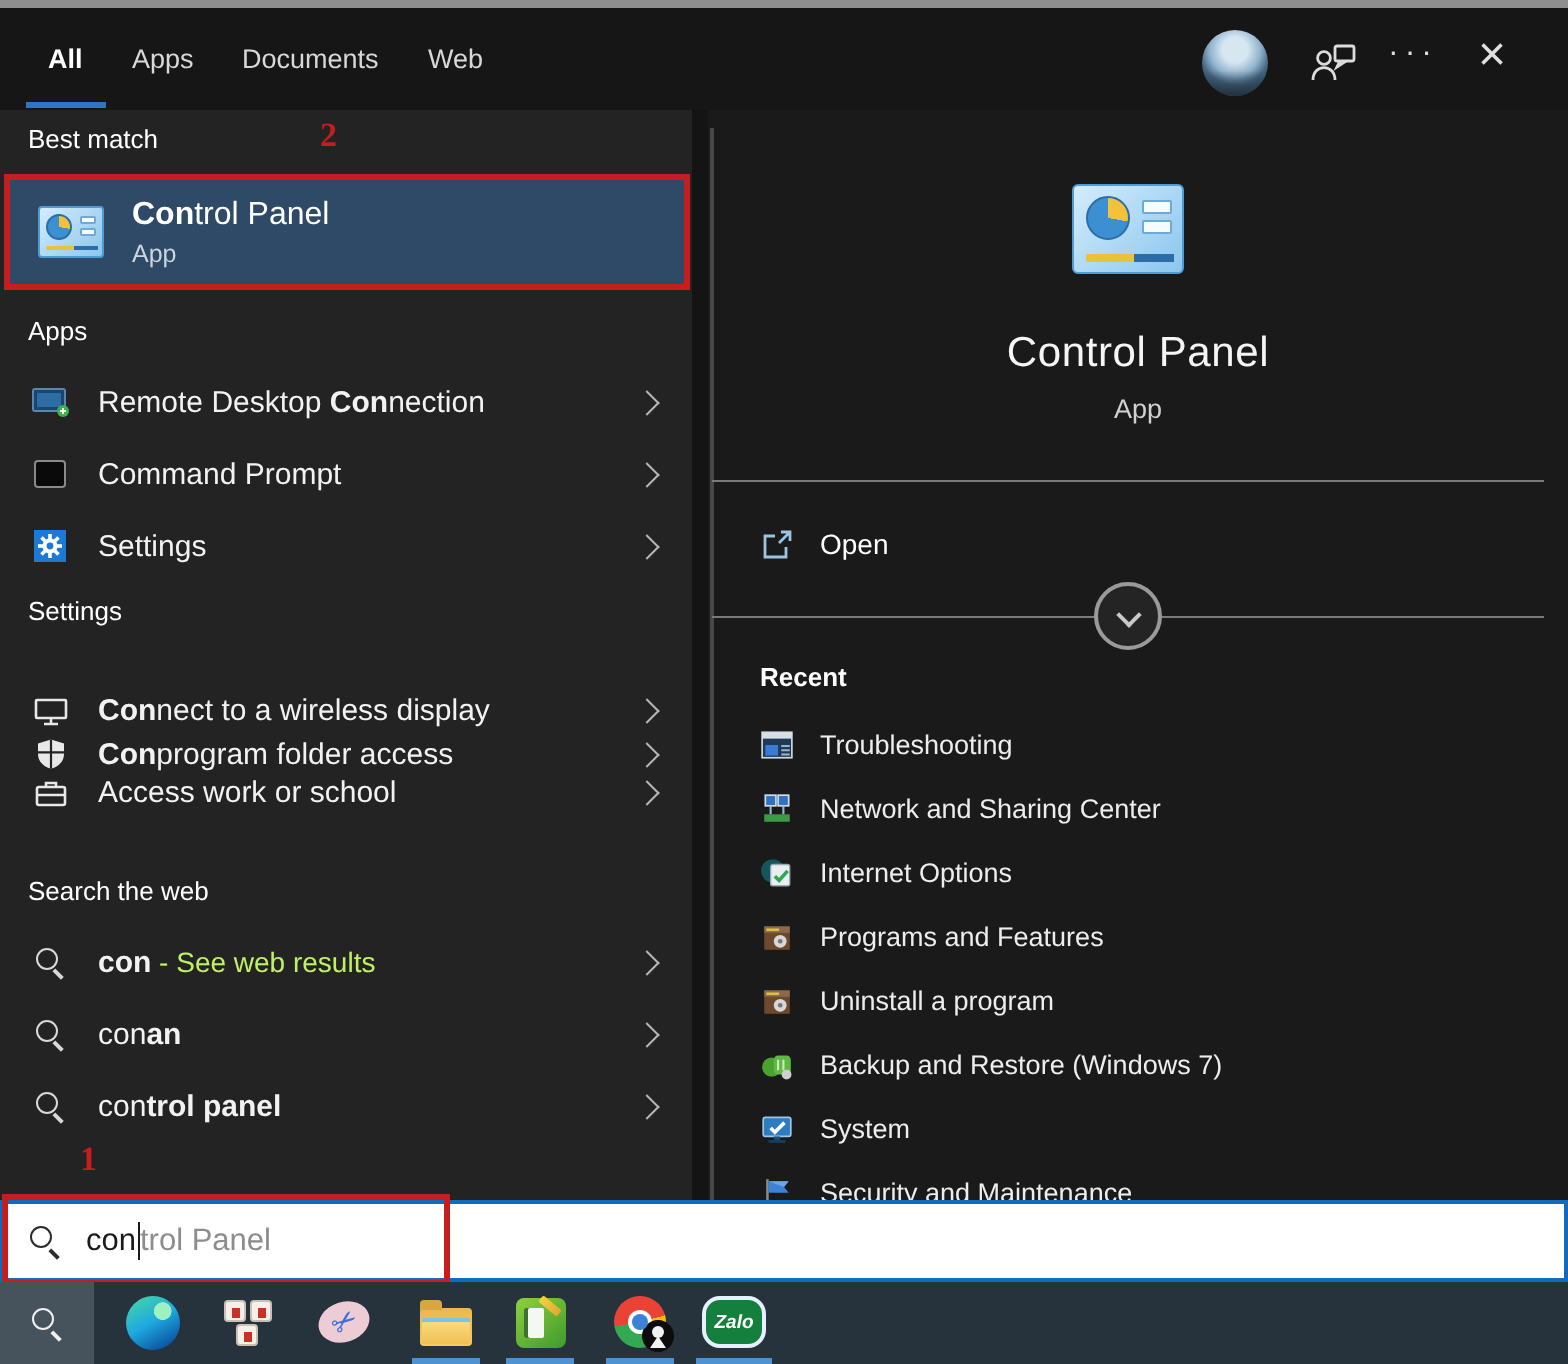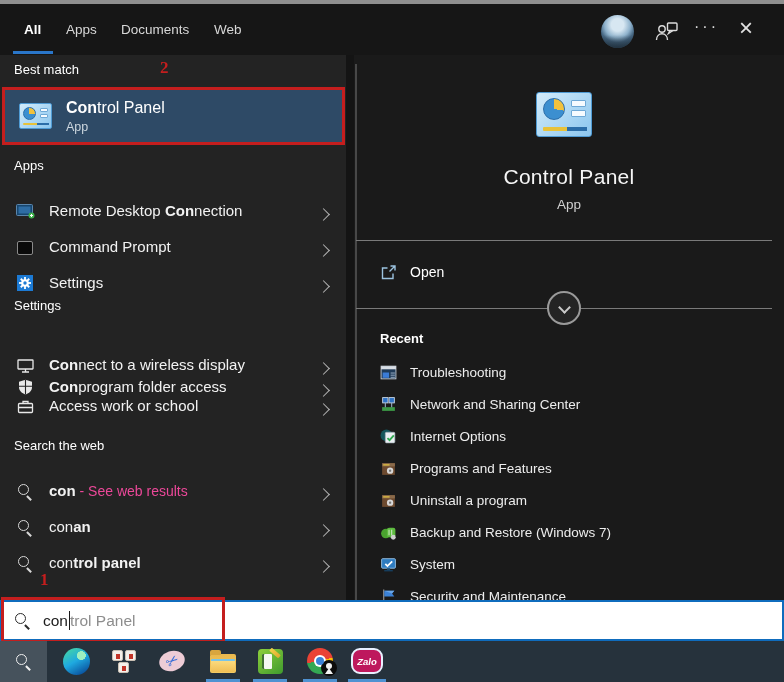"Remote Desktop Connection" .l-row { align-items: flex-end -> center }
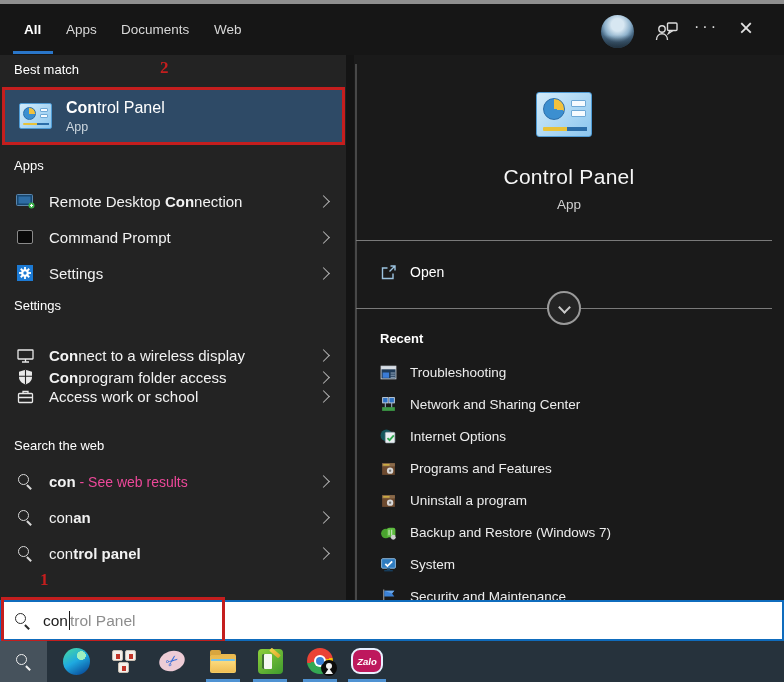"- See web results" .l-row .dim { color: #ec4899 -> #bef264 }
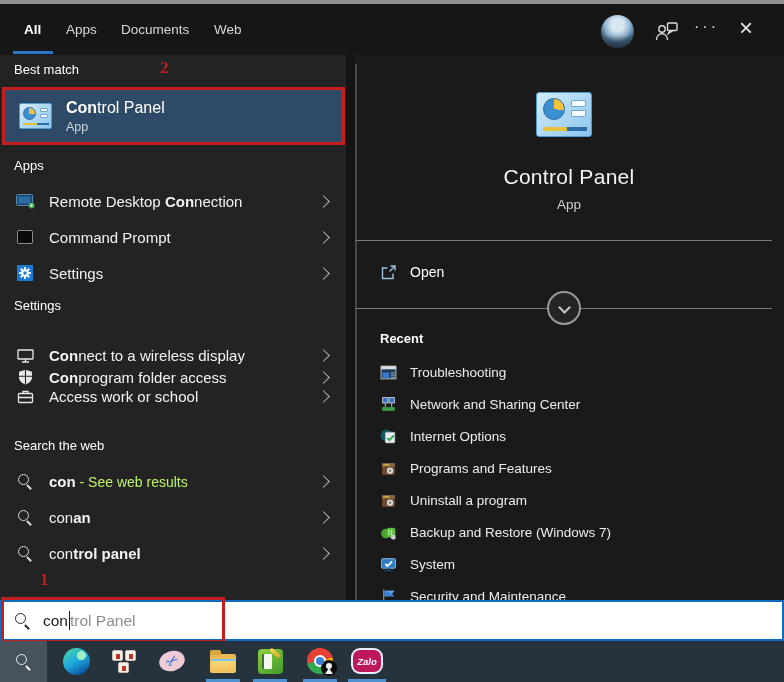"Zalo" .zalo { background: #be185d -> #15803d }
